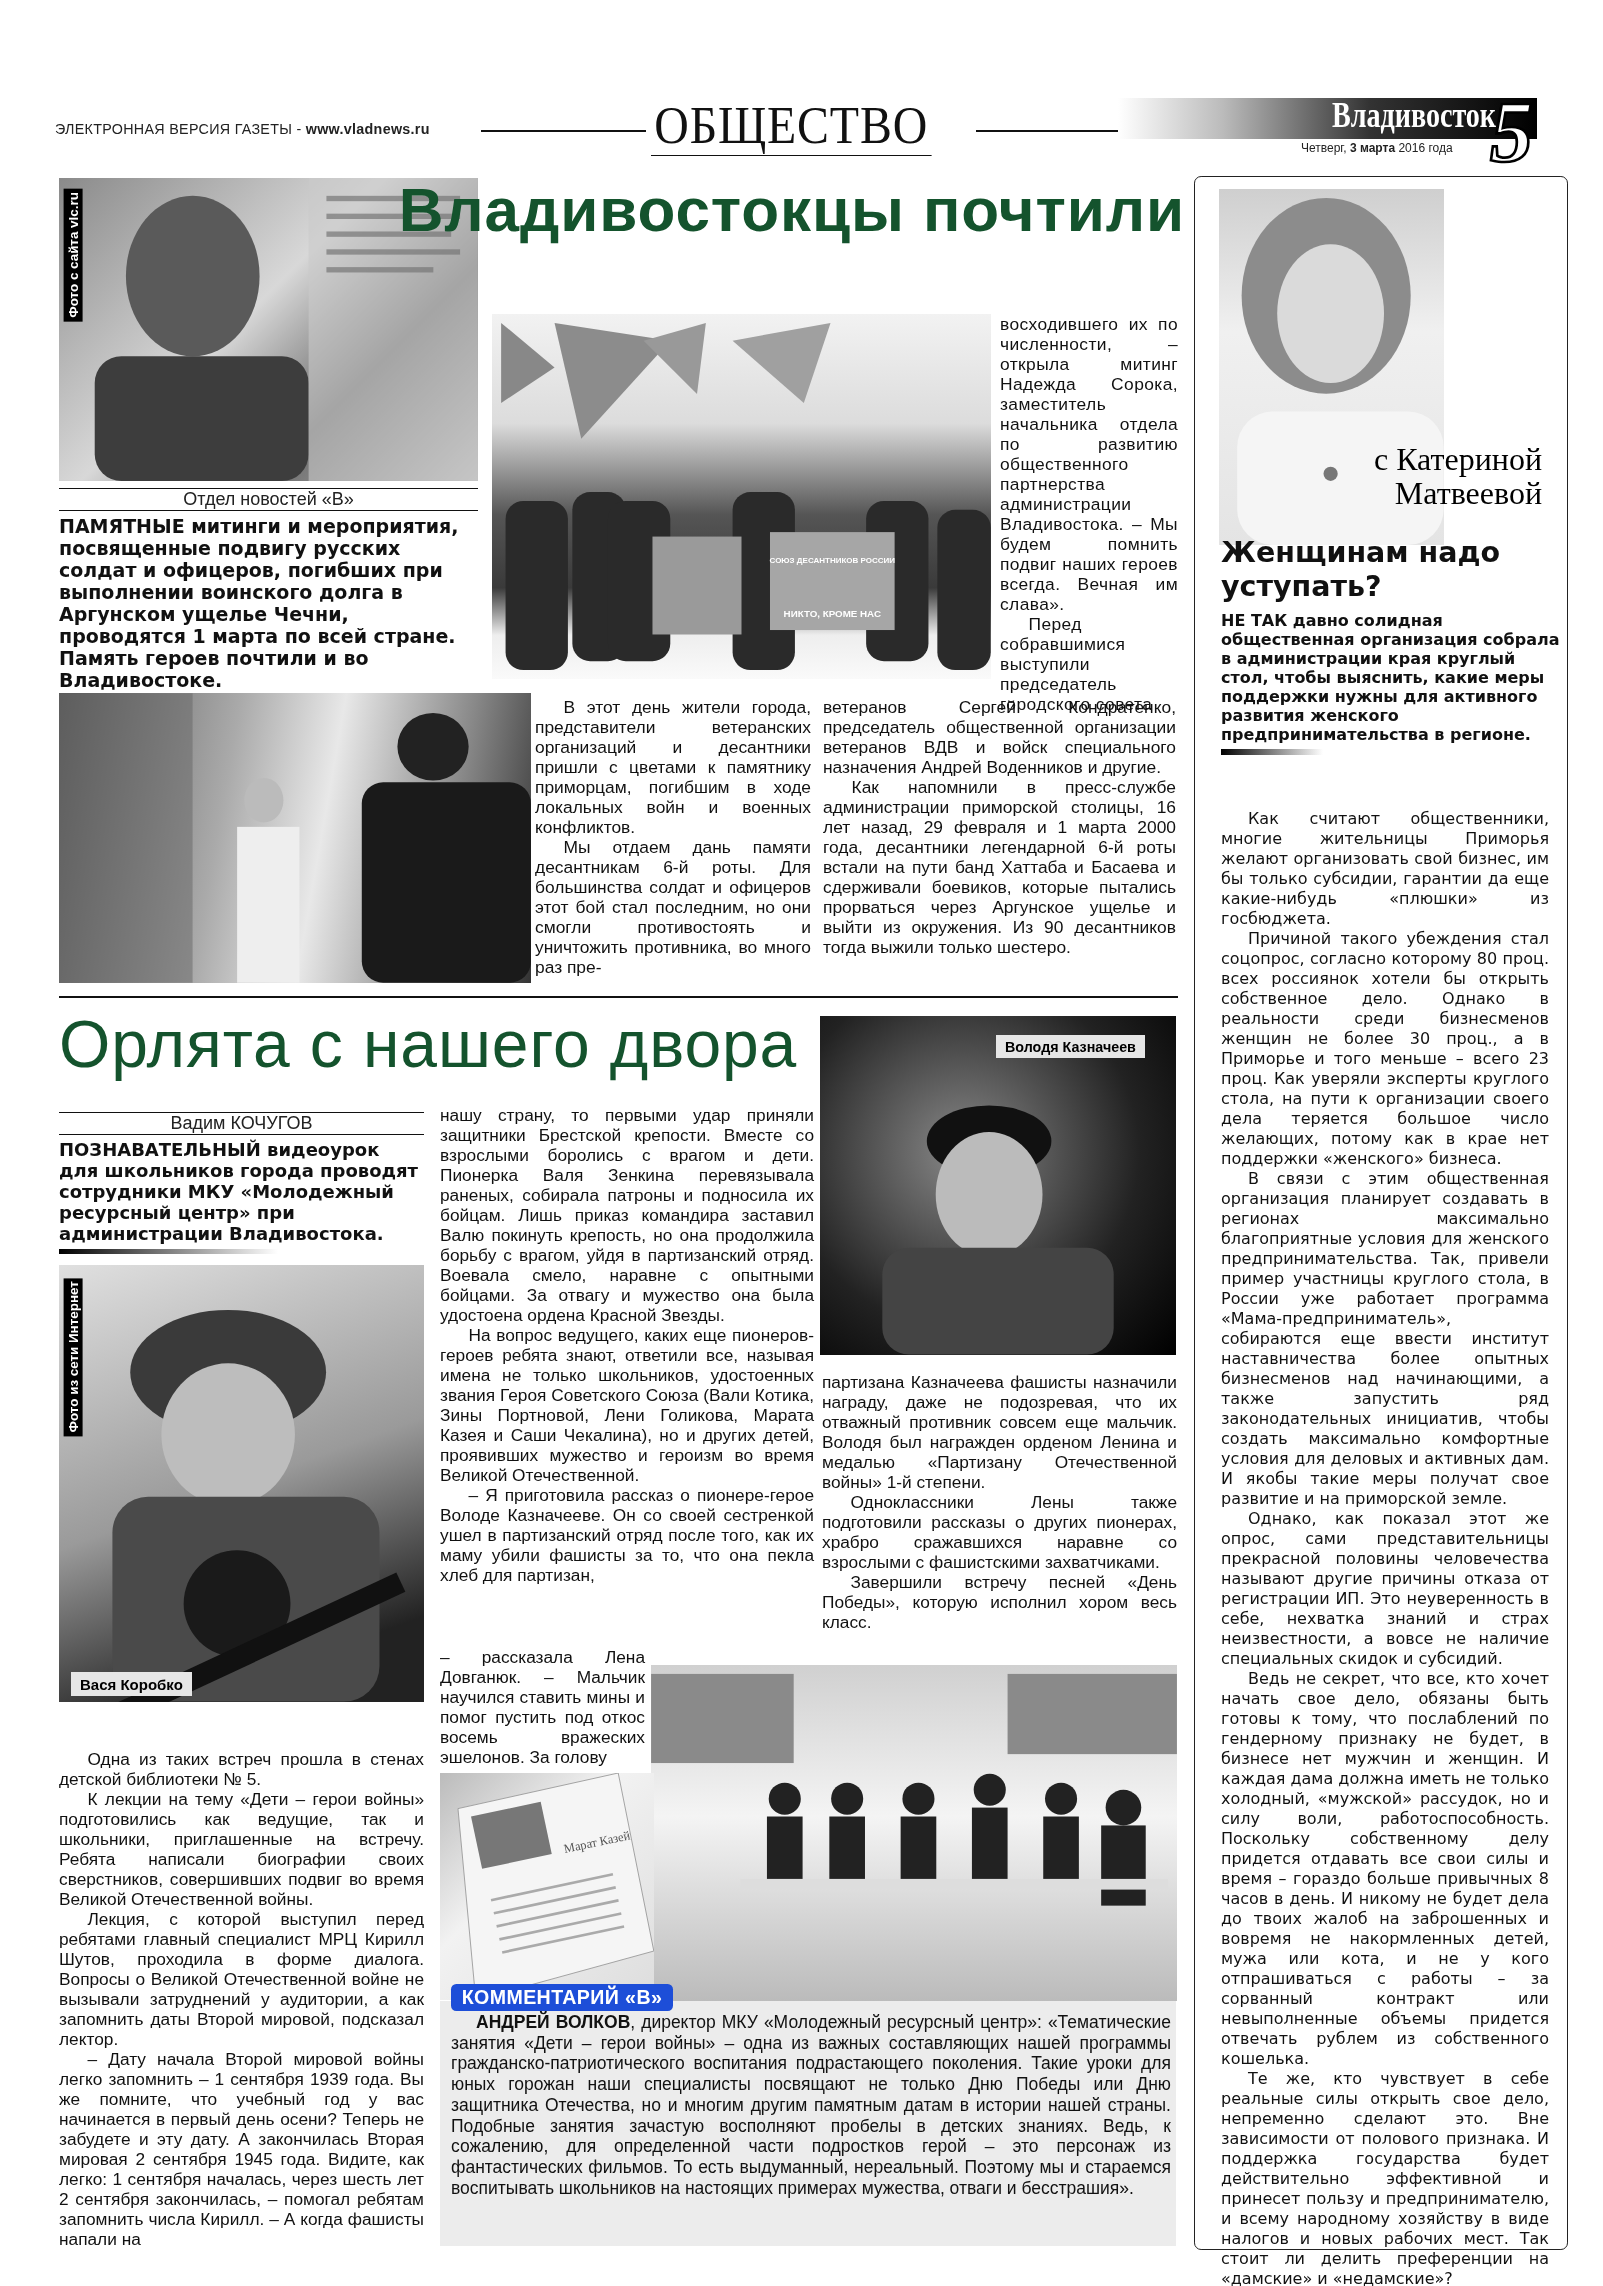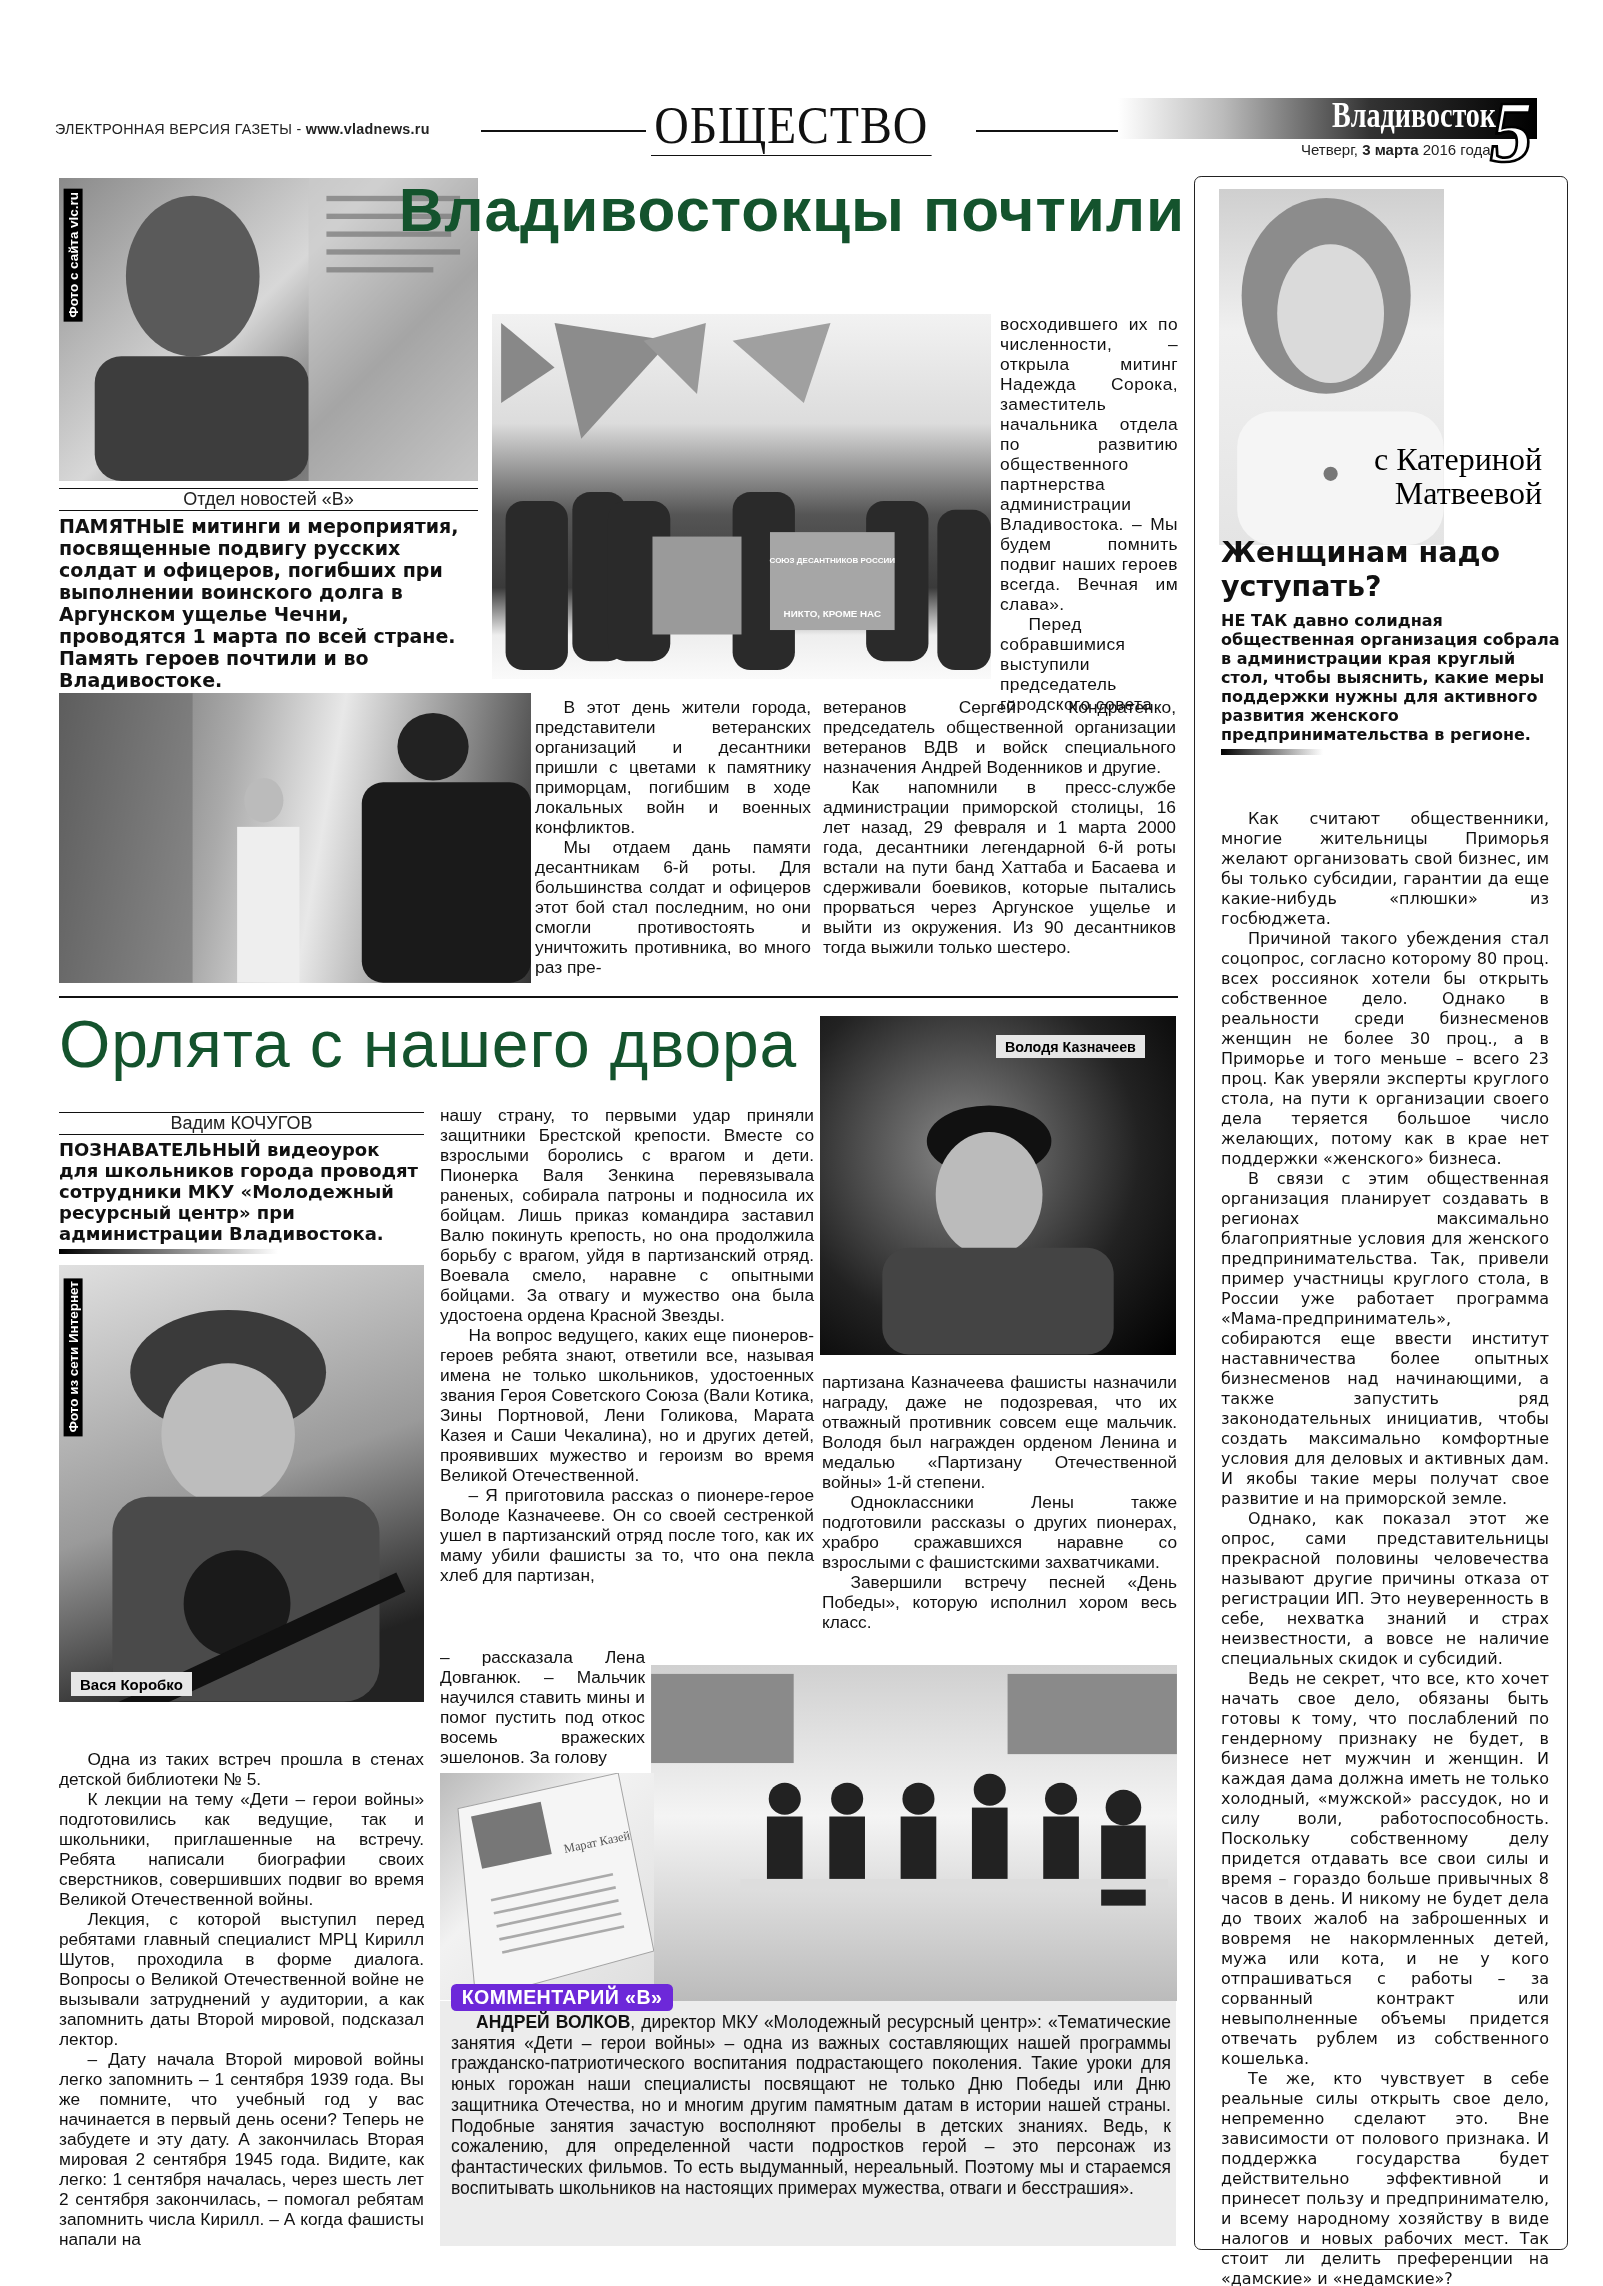"Четверг, 3 марта 2016 года" .date { font-size: 15px -> 12px }
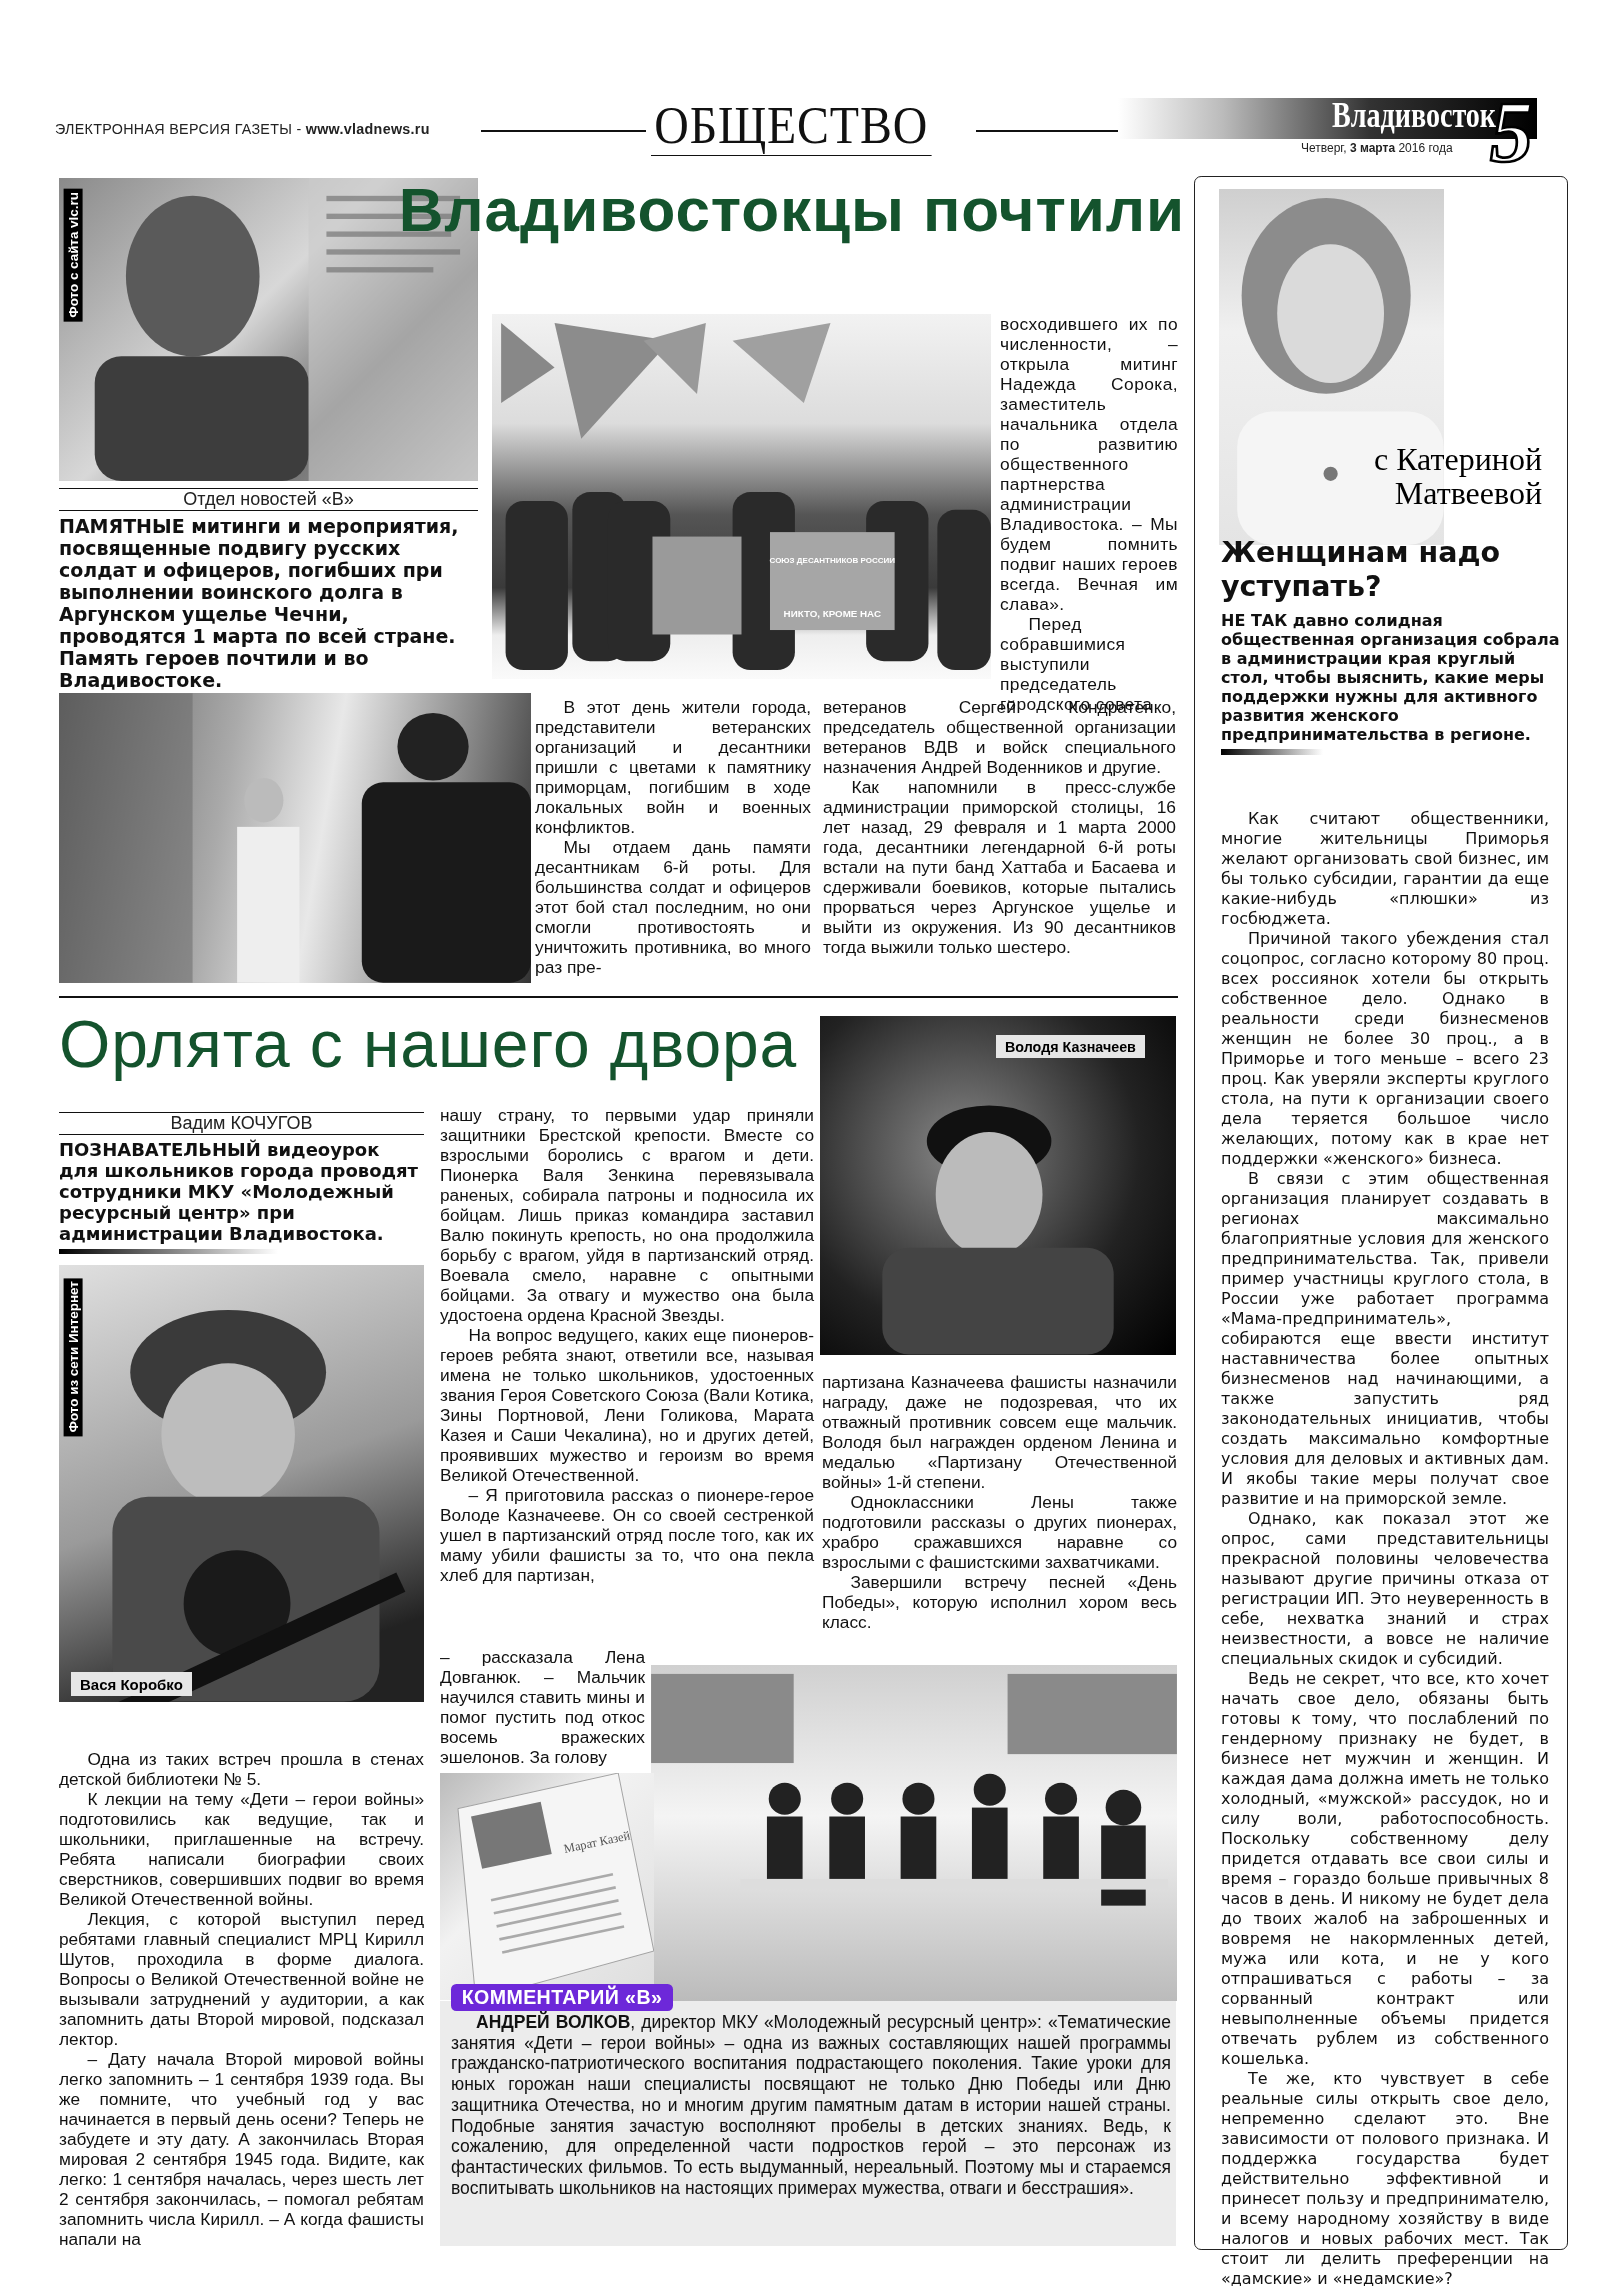"КОММЕНТАРИЙ «В»" .comment-tag { background: #6d28d9 -> #1d4ed8 }
